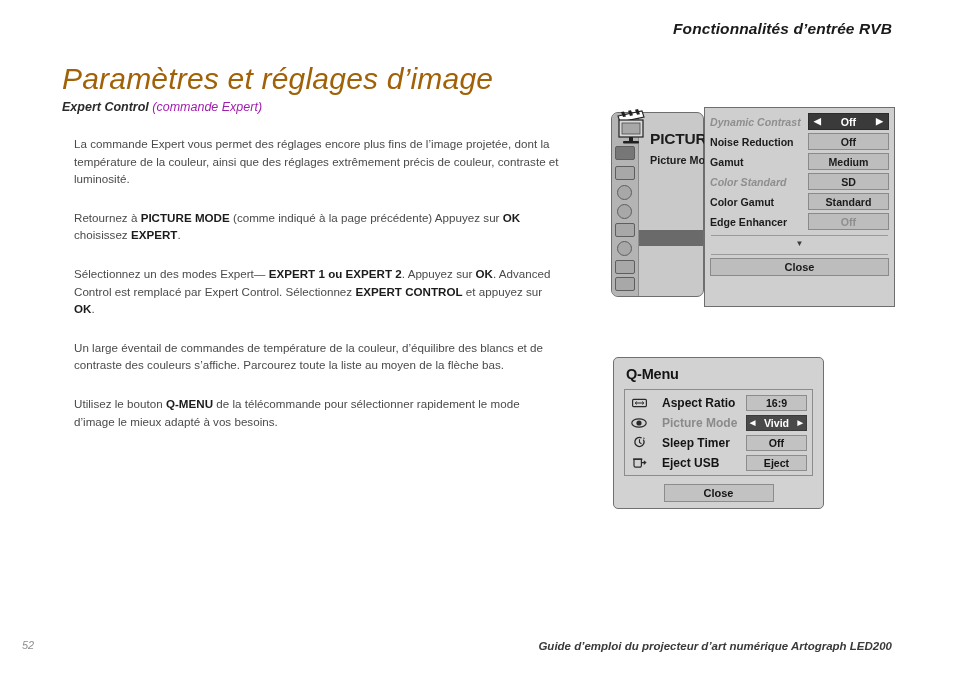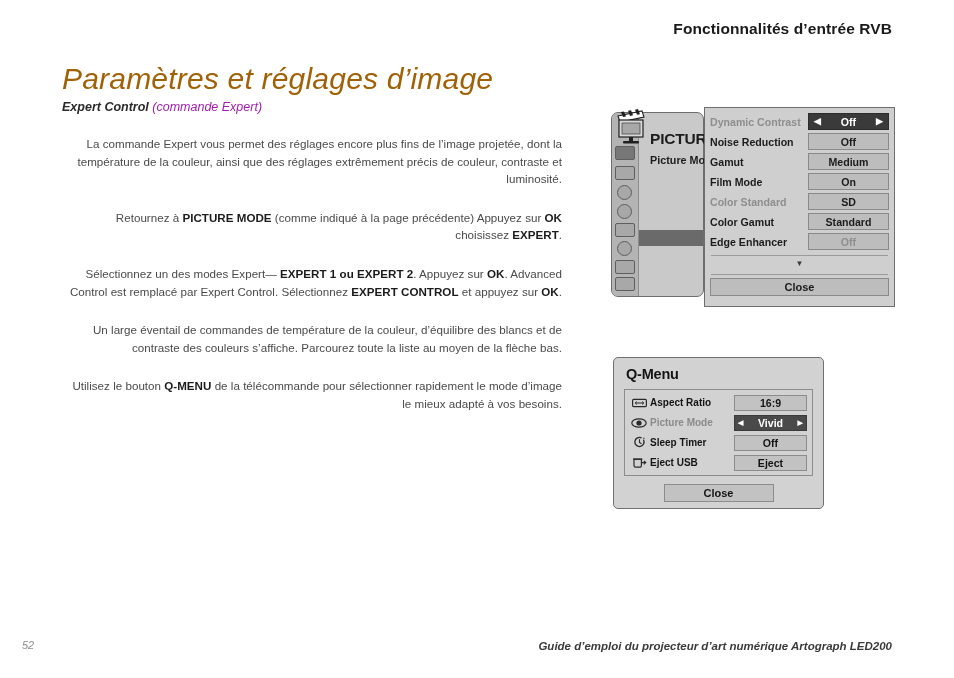"Fonctionnalités d’entrée RVB" .running-head { font-style: none -> italic }
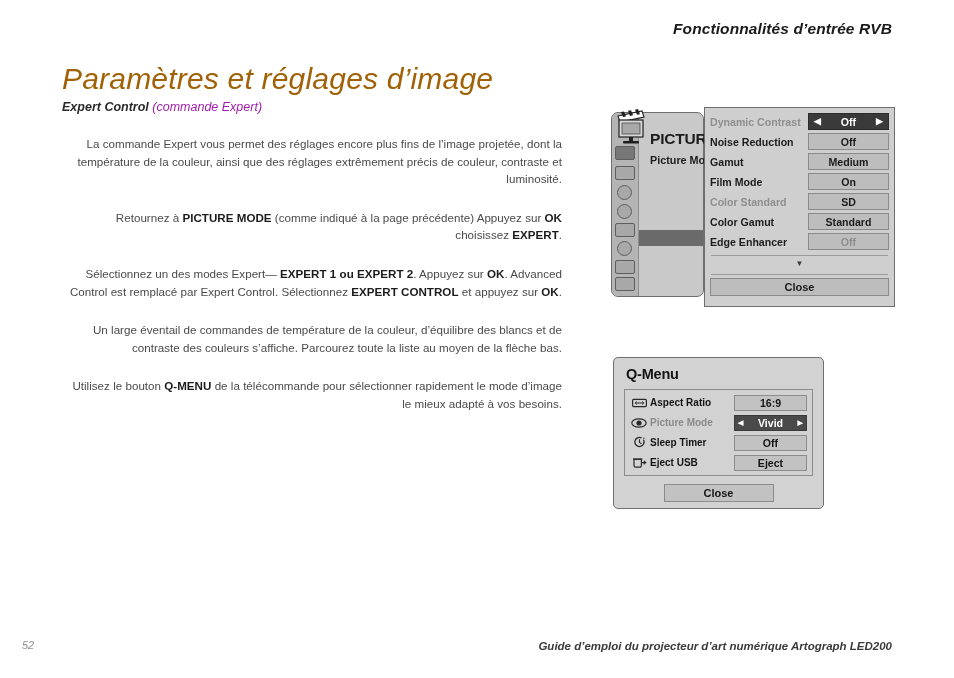"Dynamic Contrast" .osd-row-label.dim { font-style: none -> italic }
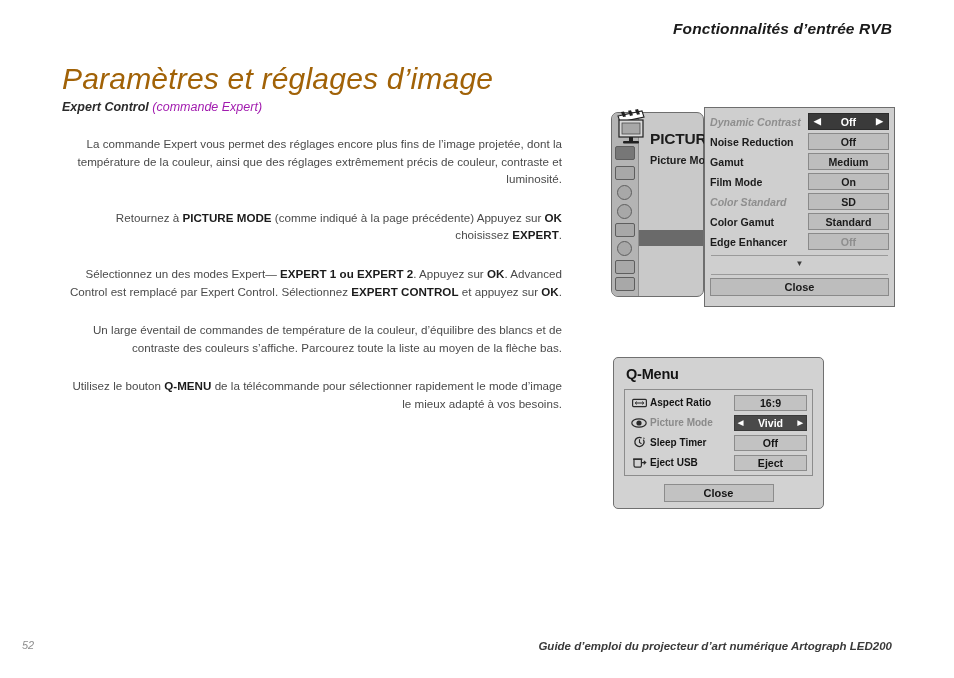"La commande Expert vous permet" p.para { margin: 0 0 21px 0 -> 0 0 21px 12px; text-align: right -> none }
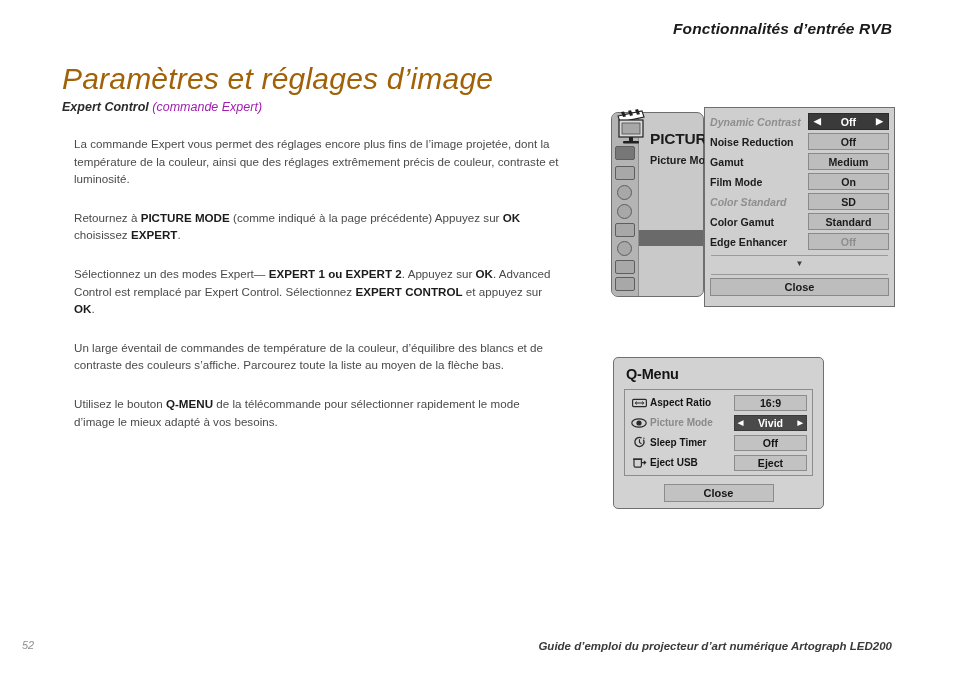"Film Mode" div.osd-row { html: <div> <div>Film Mode</div> <div>On</div> </div> -> none }
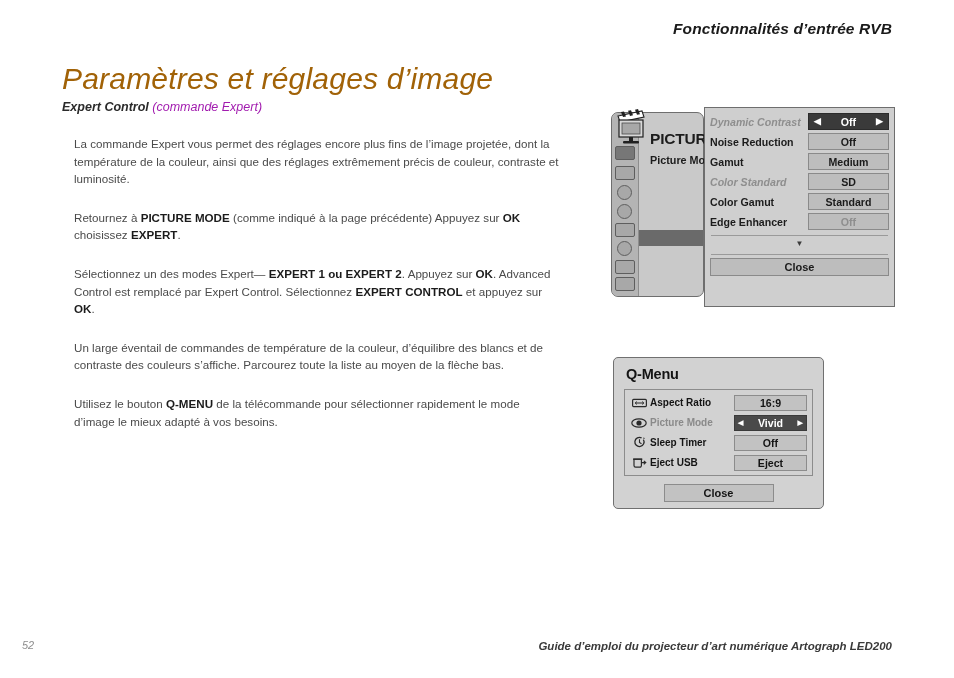"Aspect Ratio" .q-label { font-size: 10px -> 12px; padding-left: 2px -> 14px }
